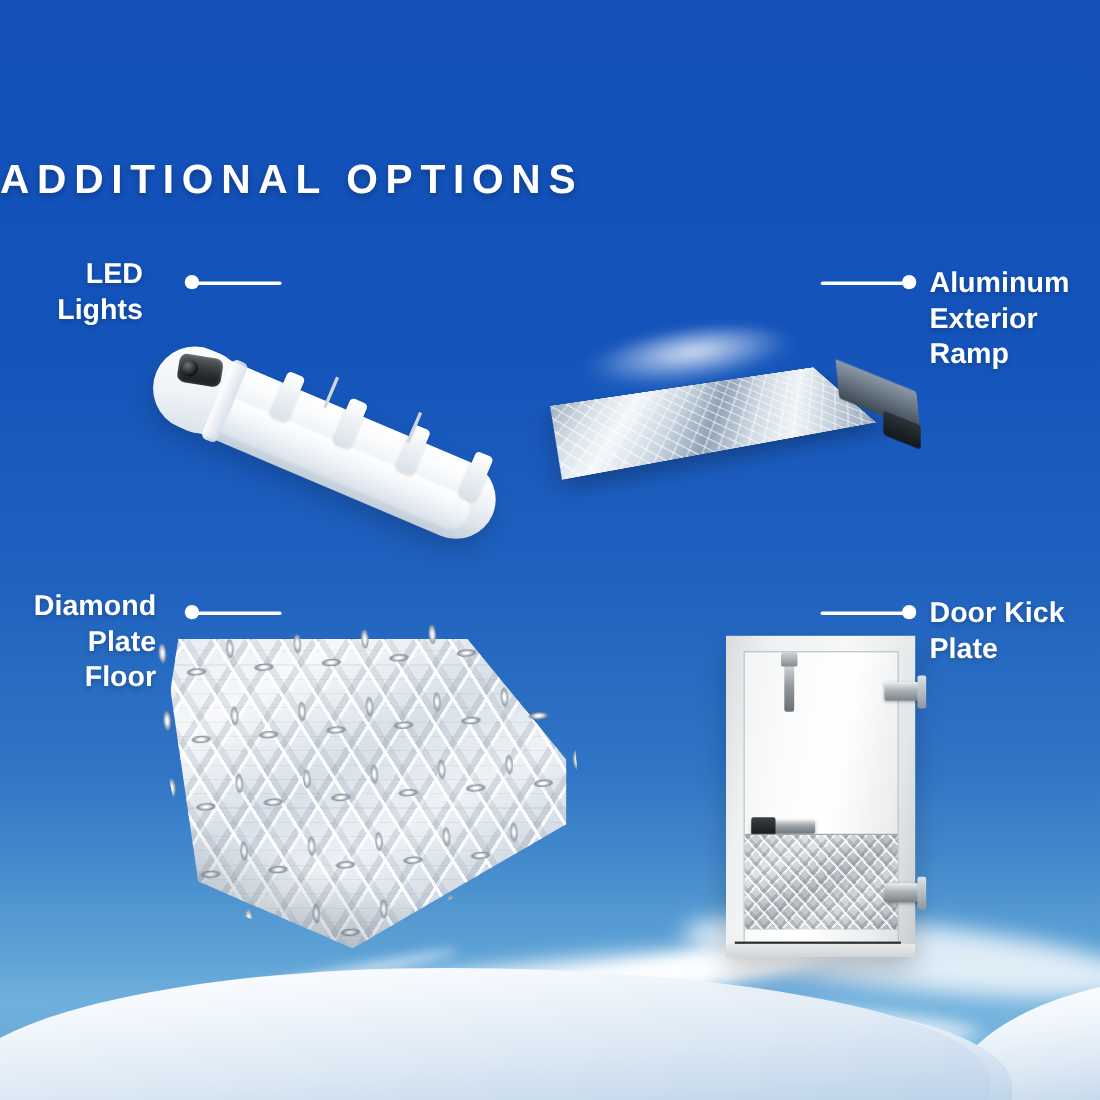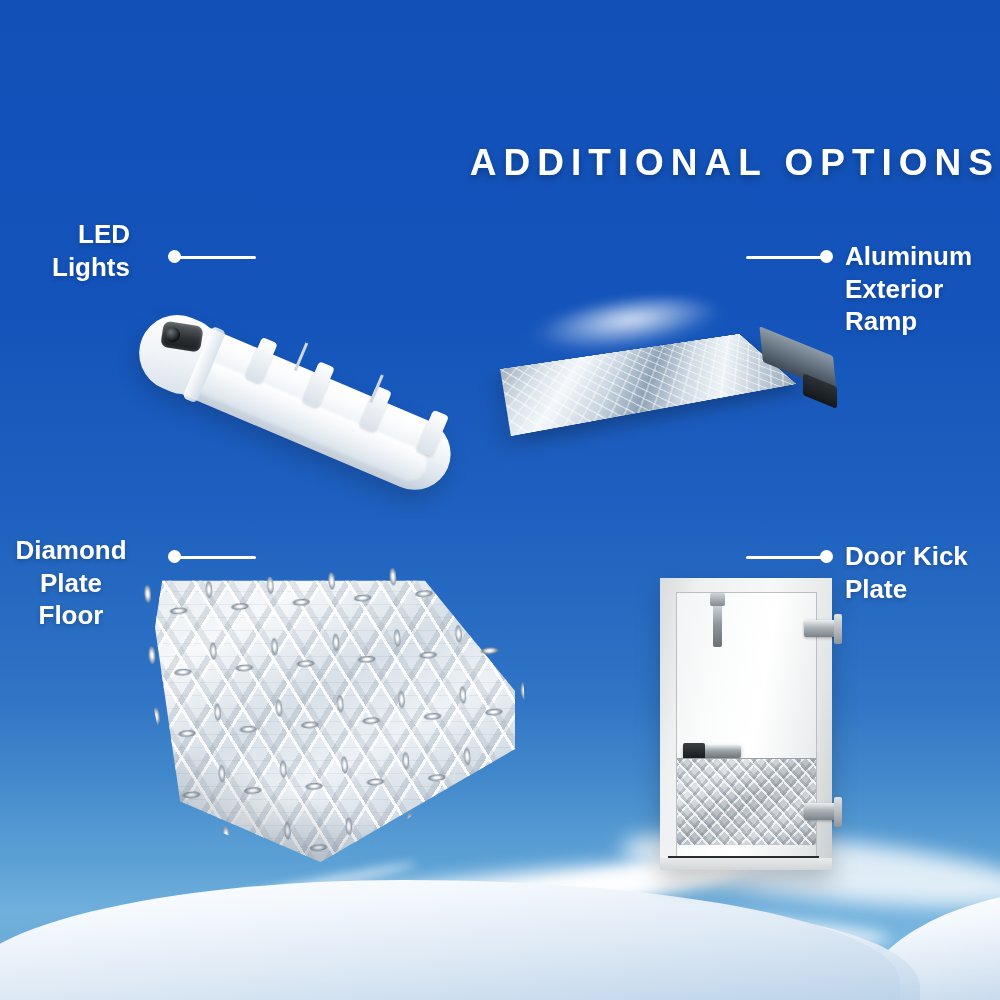"ADDITIONAL OPTIONS" .subtitle { text-align: right -> left }
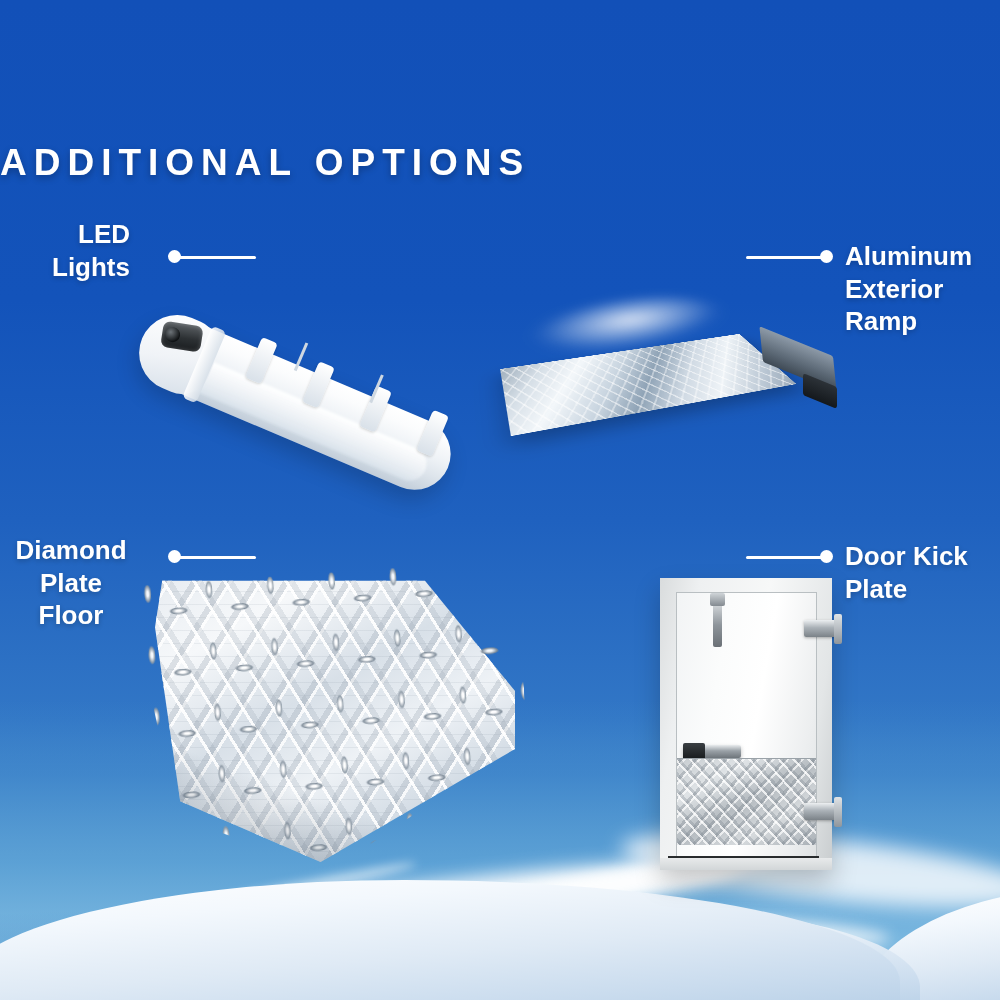"LED" div.label { top: 218px -> 232px }
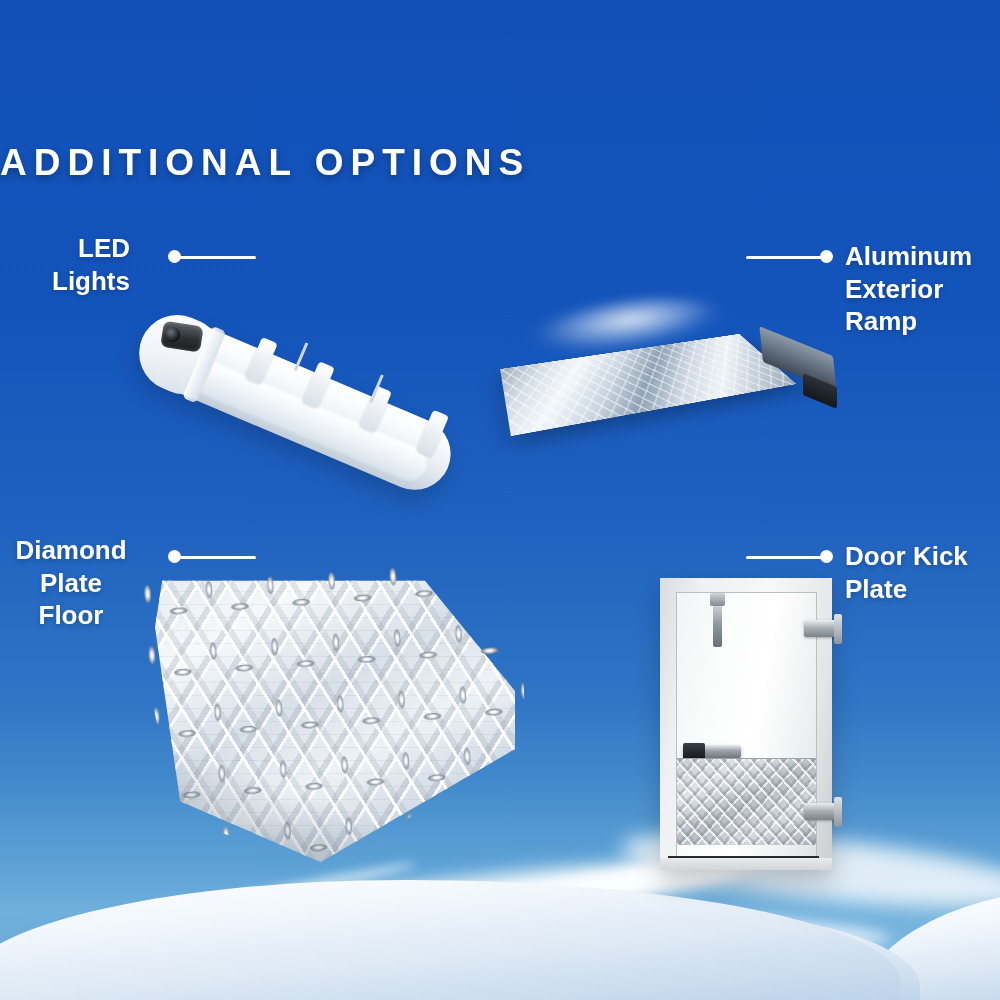"Diamond" div.label { text-align: center -> none }
